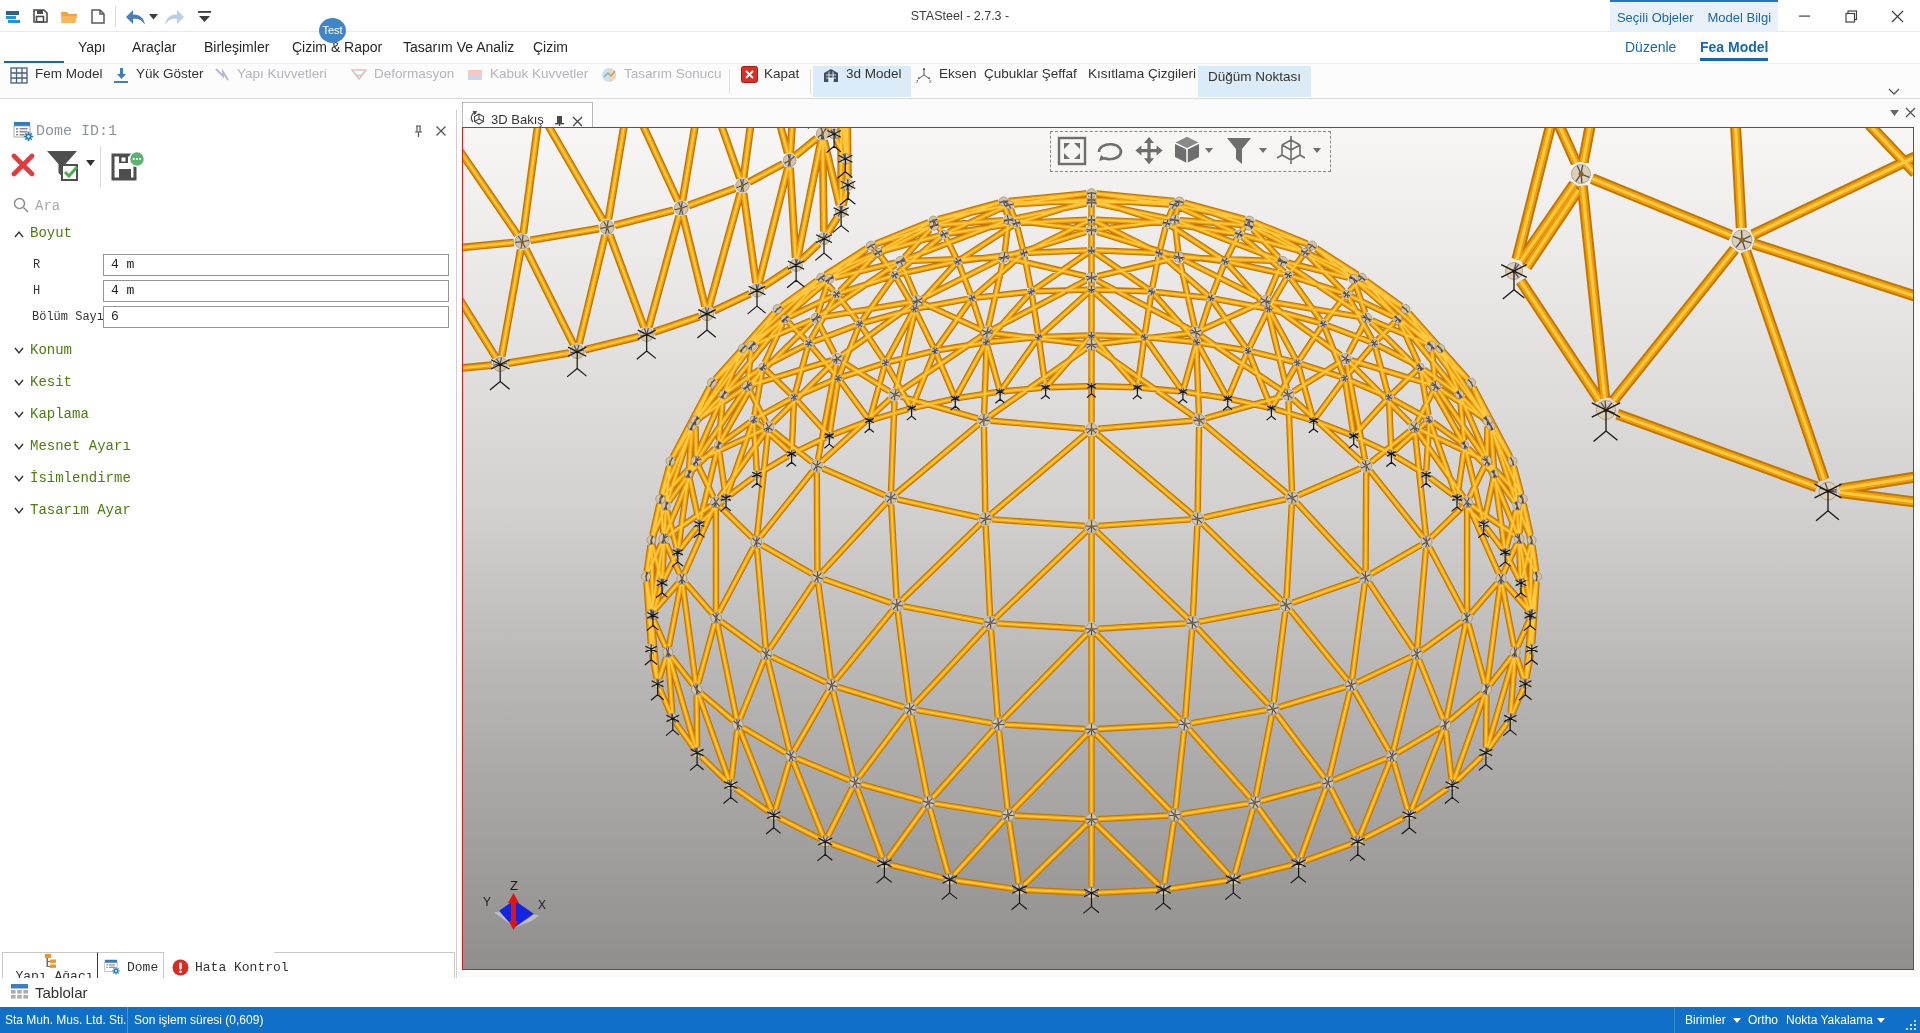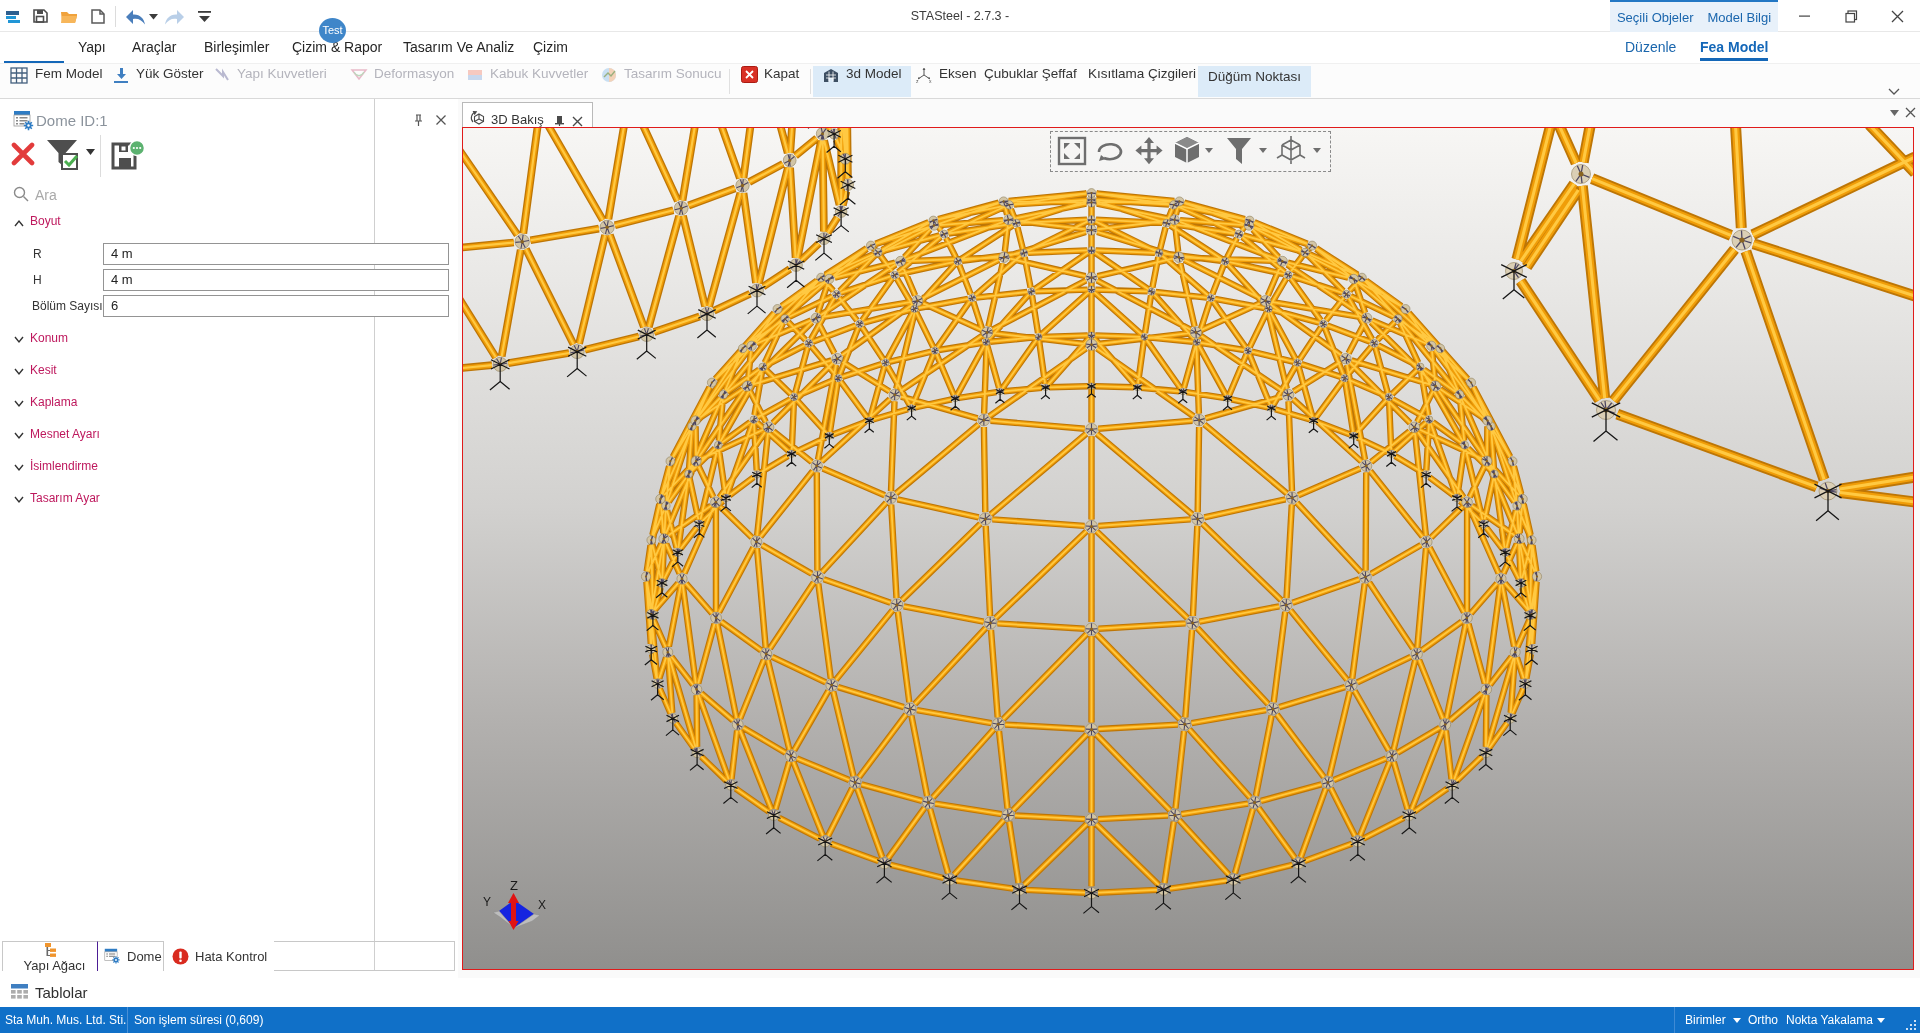"Dome ID:1" .panel { font-family: none -> Liberation Mono, monospace; top: 99px -> 110px; width: 375px -> 457px }
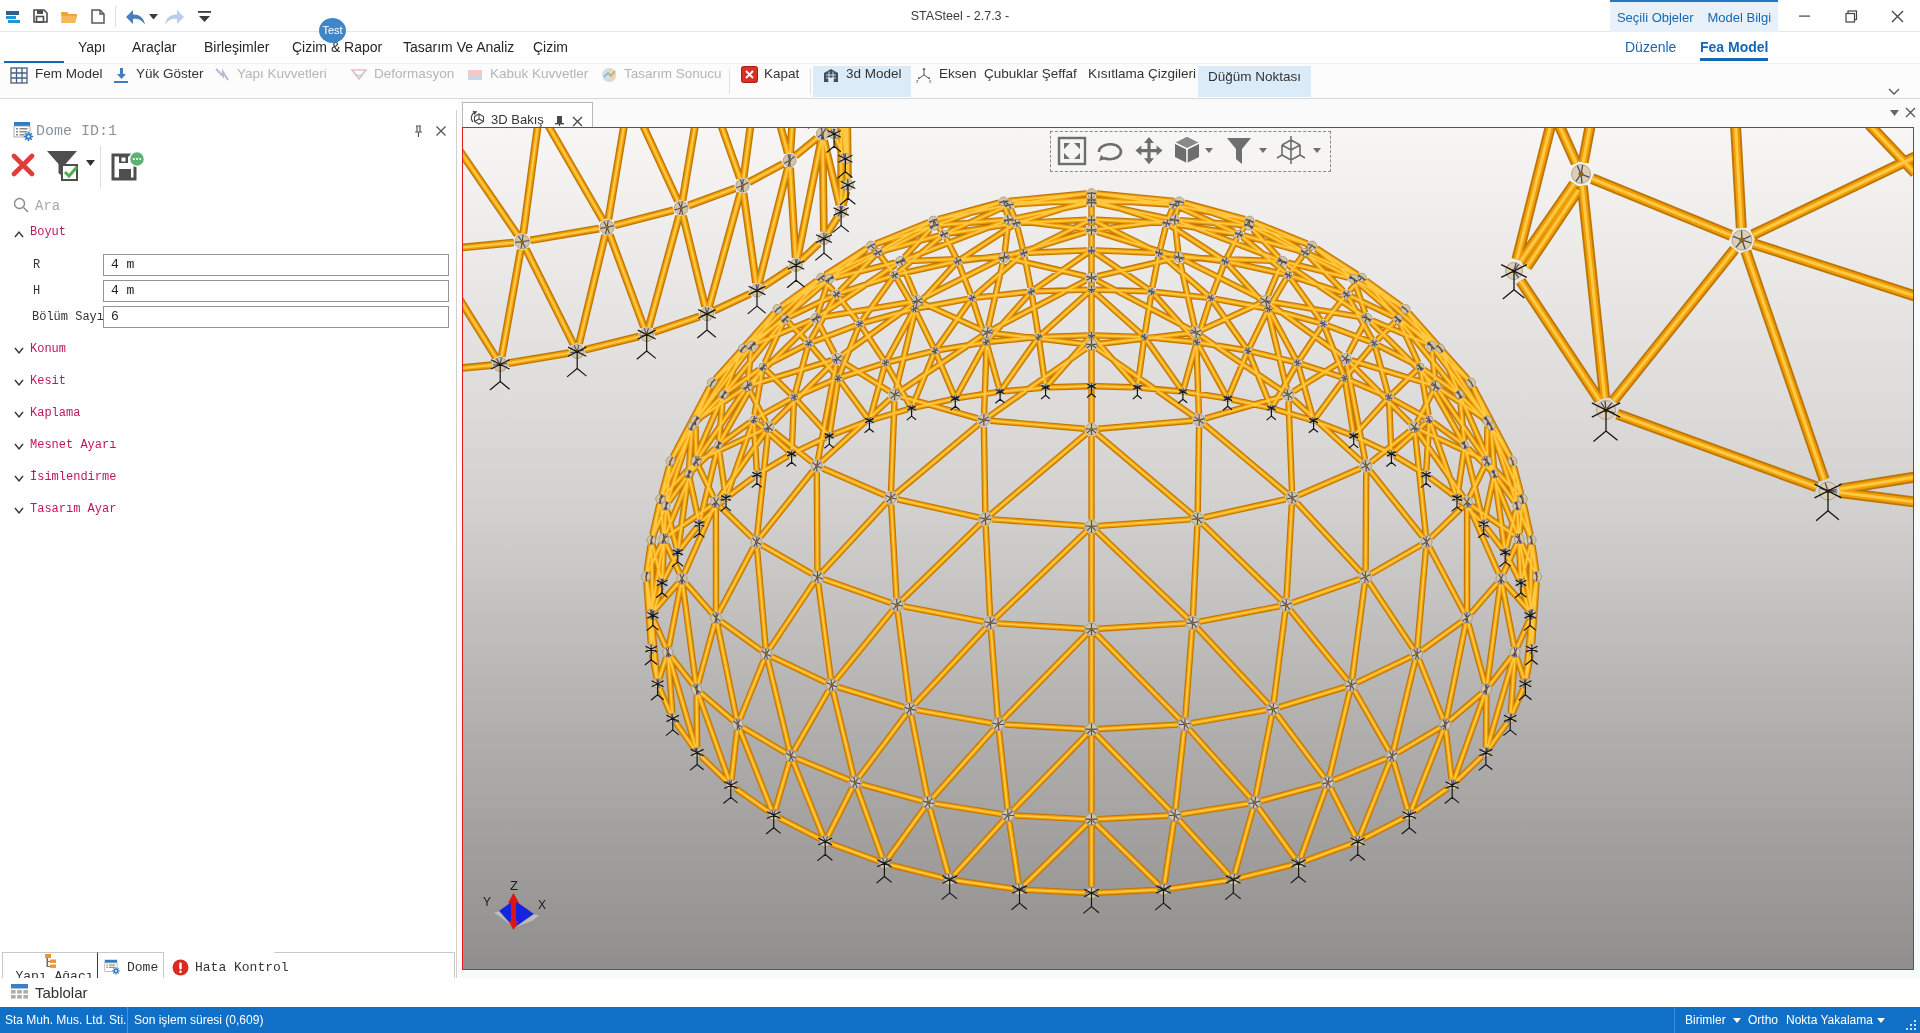"Boyut" .sect { color: #be185d -> #4d7c0f; font-size: 12px -> 14px }
